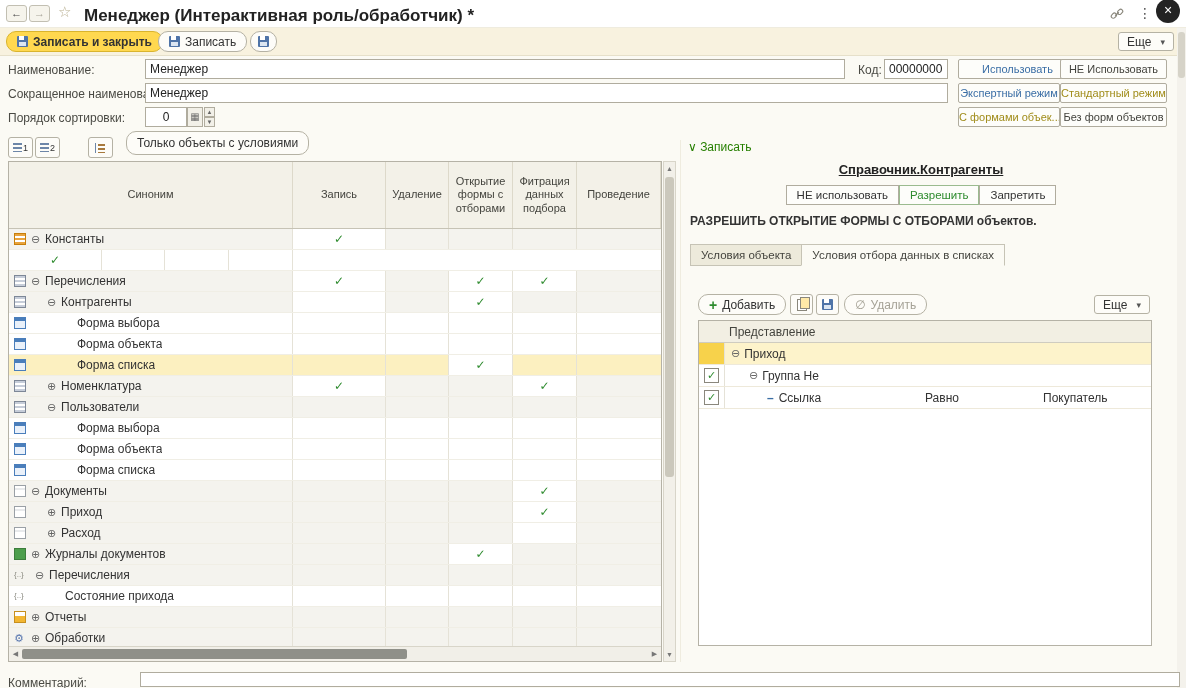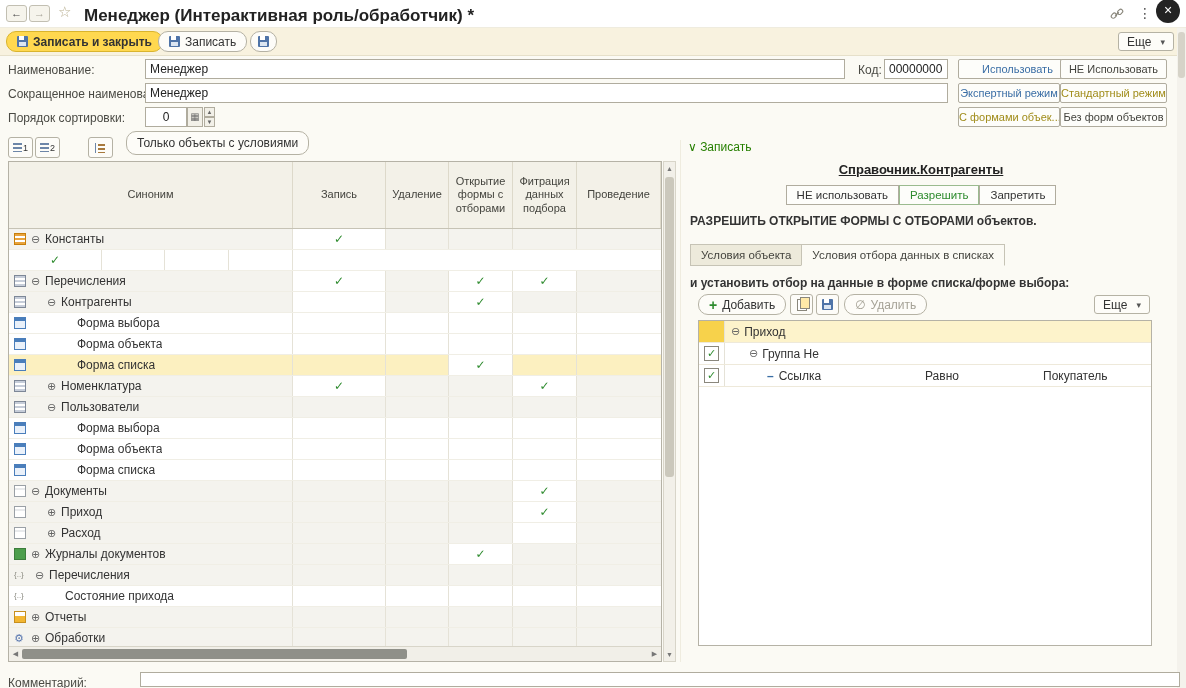"и установить отбор на данные" div.abs { html: <div>и установить отбор на данные в форме списка/форме выбора:</div> -> none }
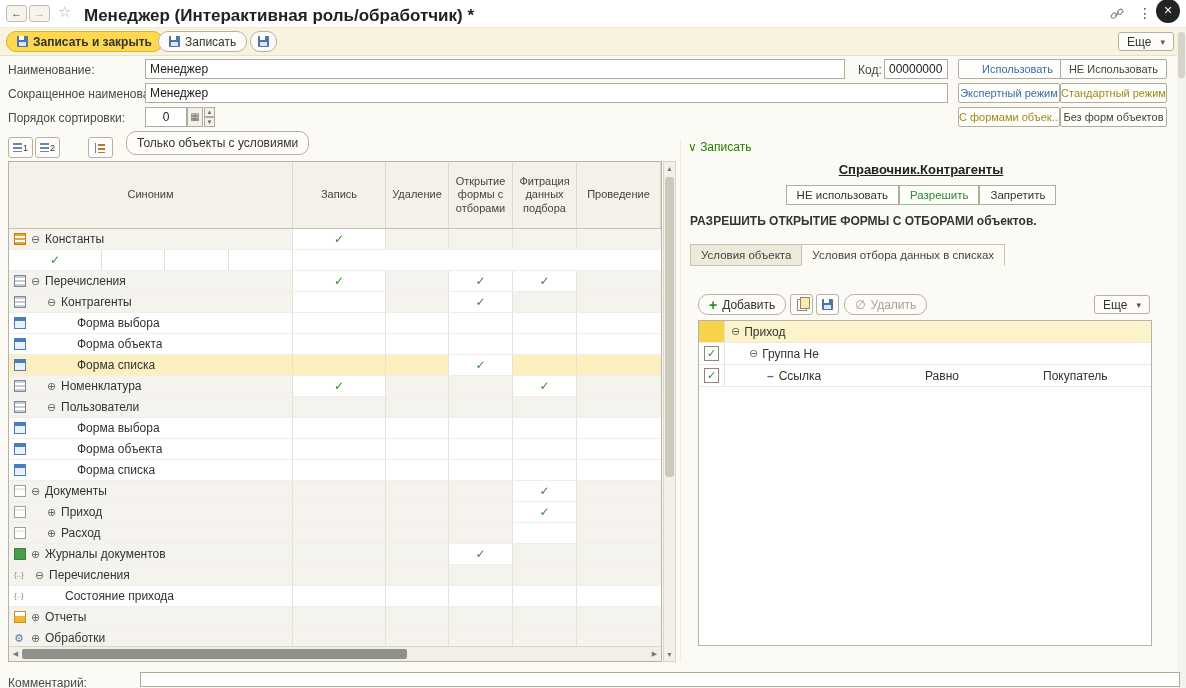"Представление" div.fhead { html: none -> <div>Представление</div> }
